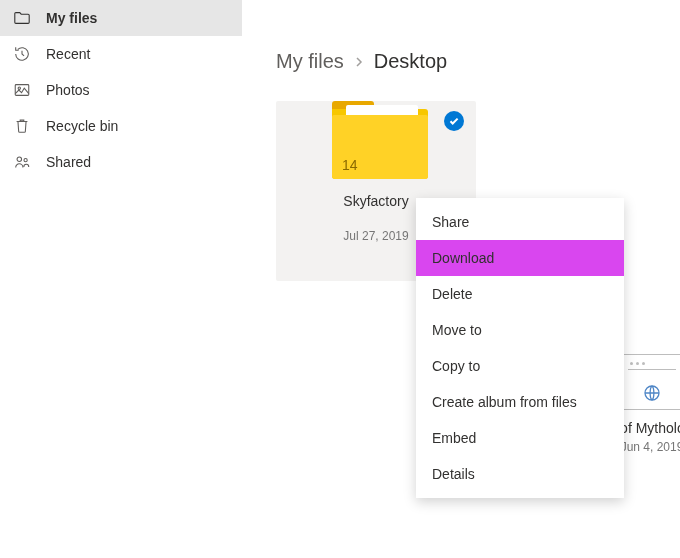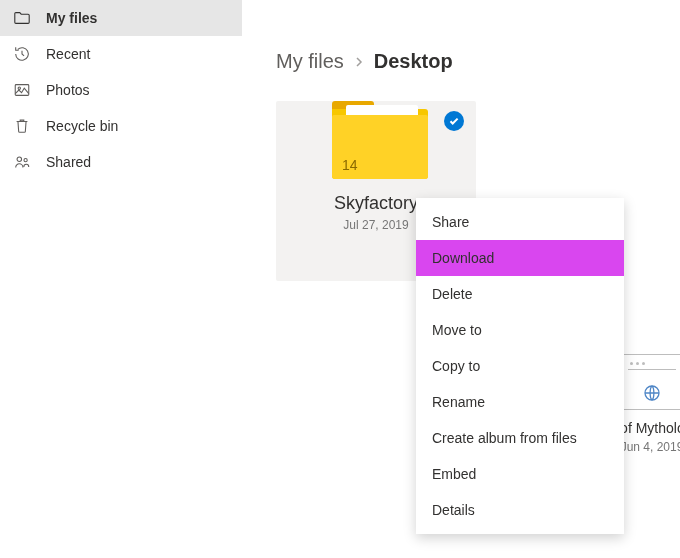"Desktop" .breadcrumb .crumb-current { font-weight: 700 -> 400 }
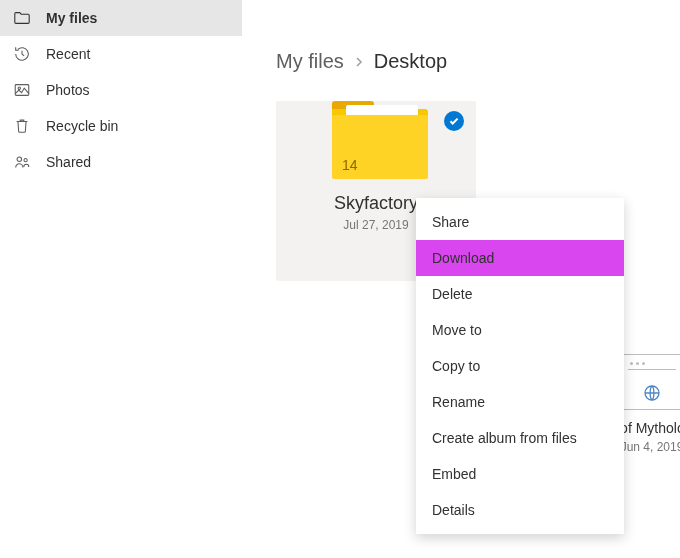"Skyfactory" .item-name { font-size: 18px -> 14px }
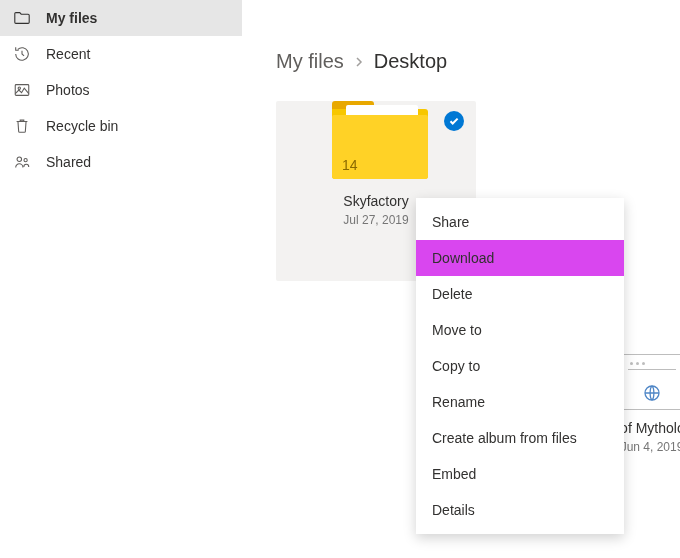"Jul 27, 2019" .item-date { margin-top: 4px -> 20px }
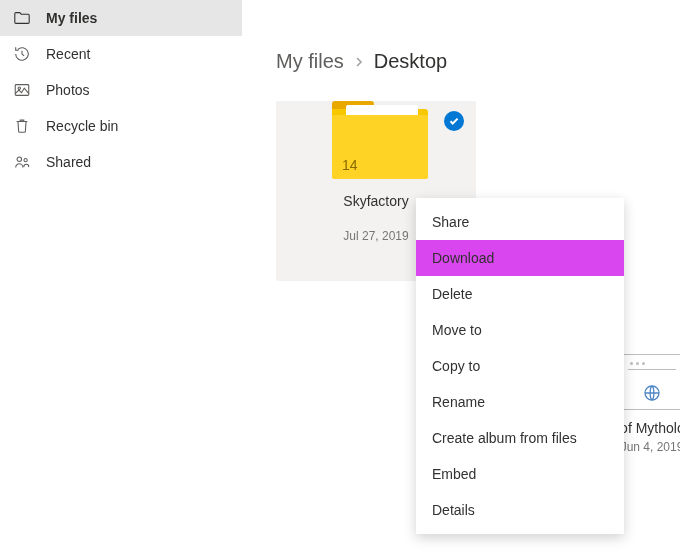"Rename" div.menu-item { html: <div>Rename</div> -> none }
